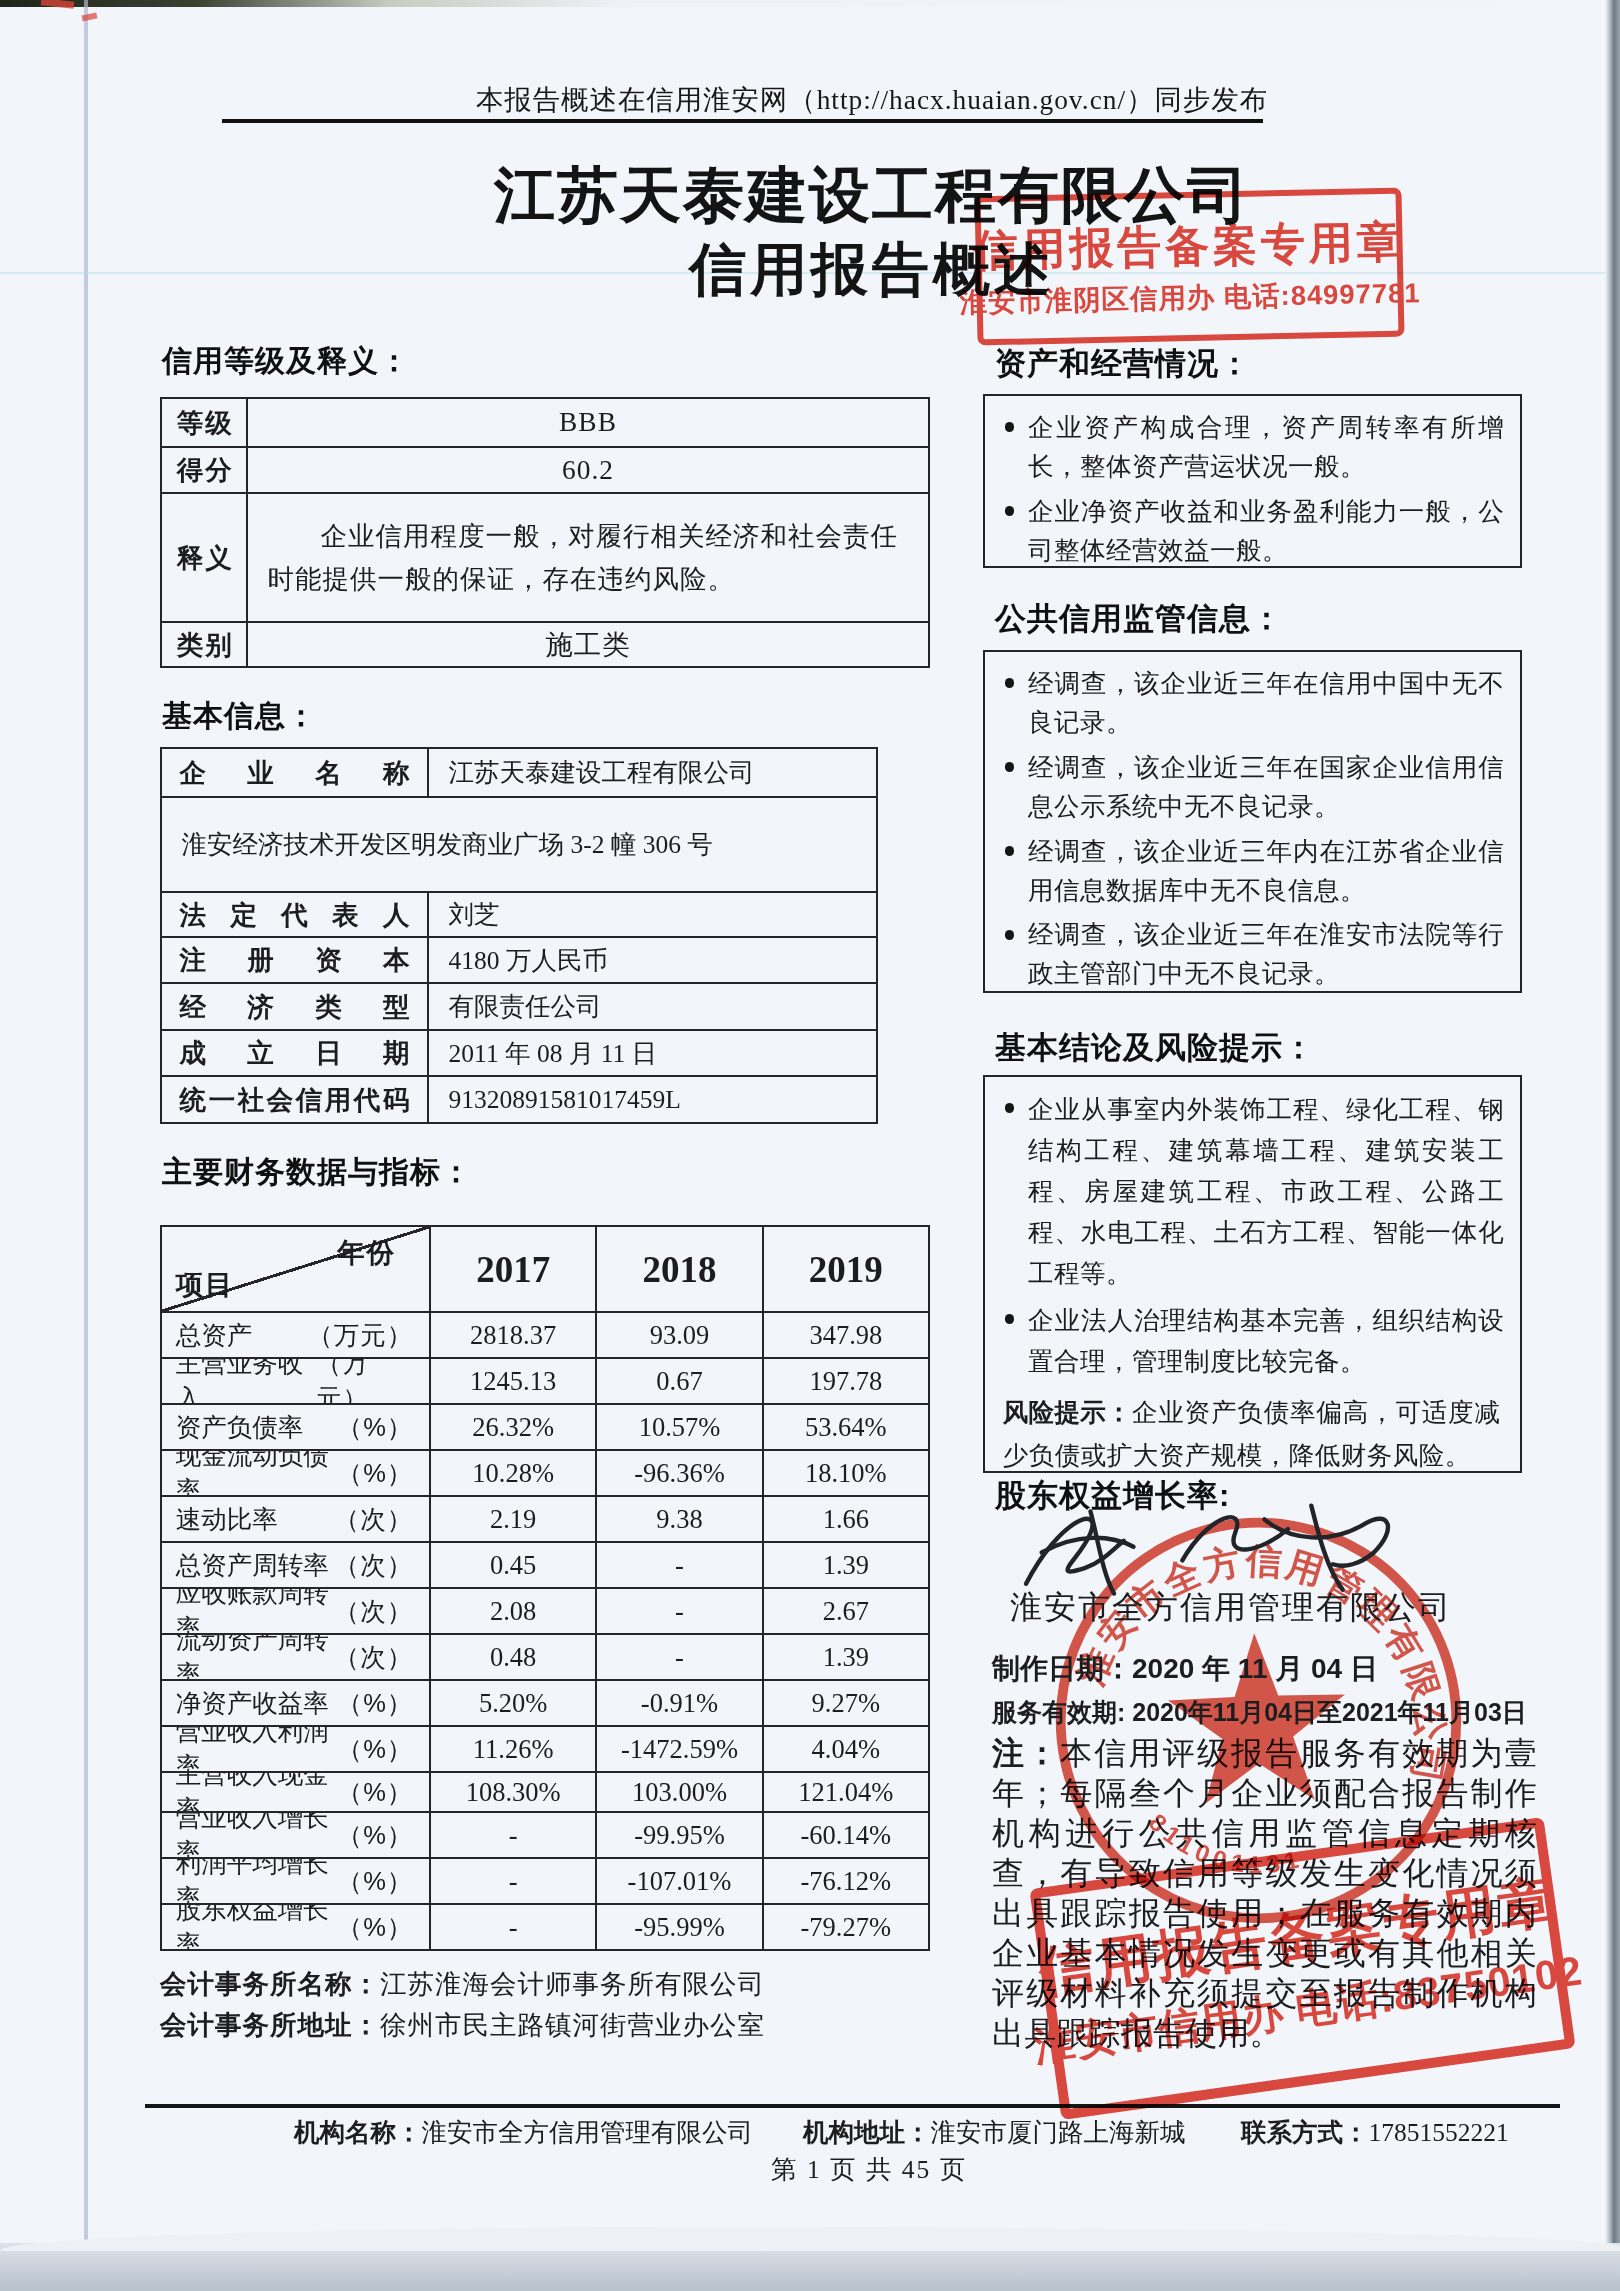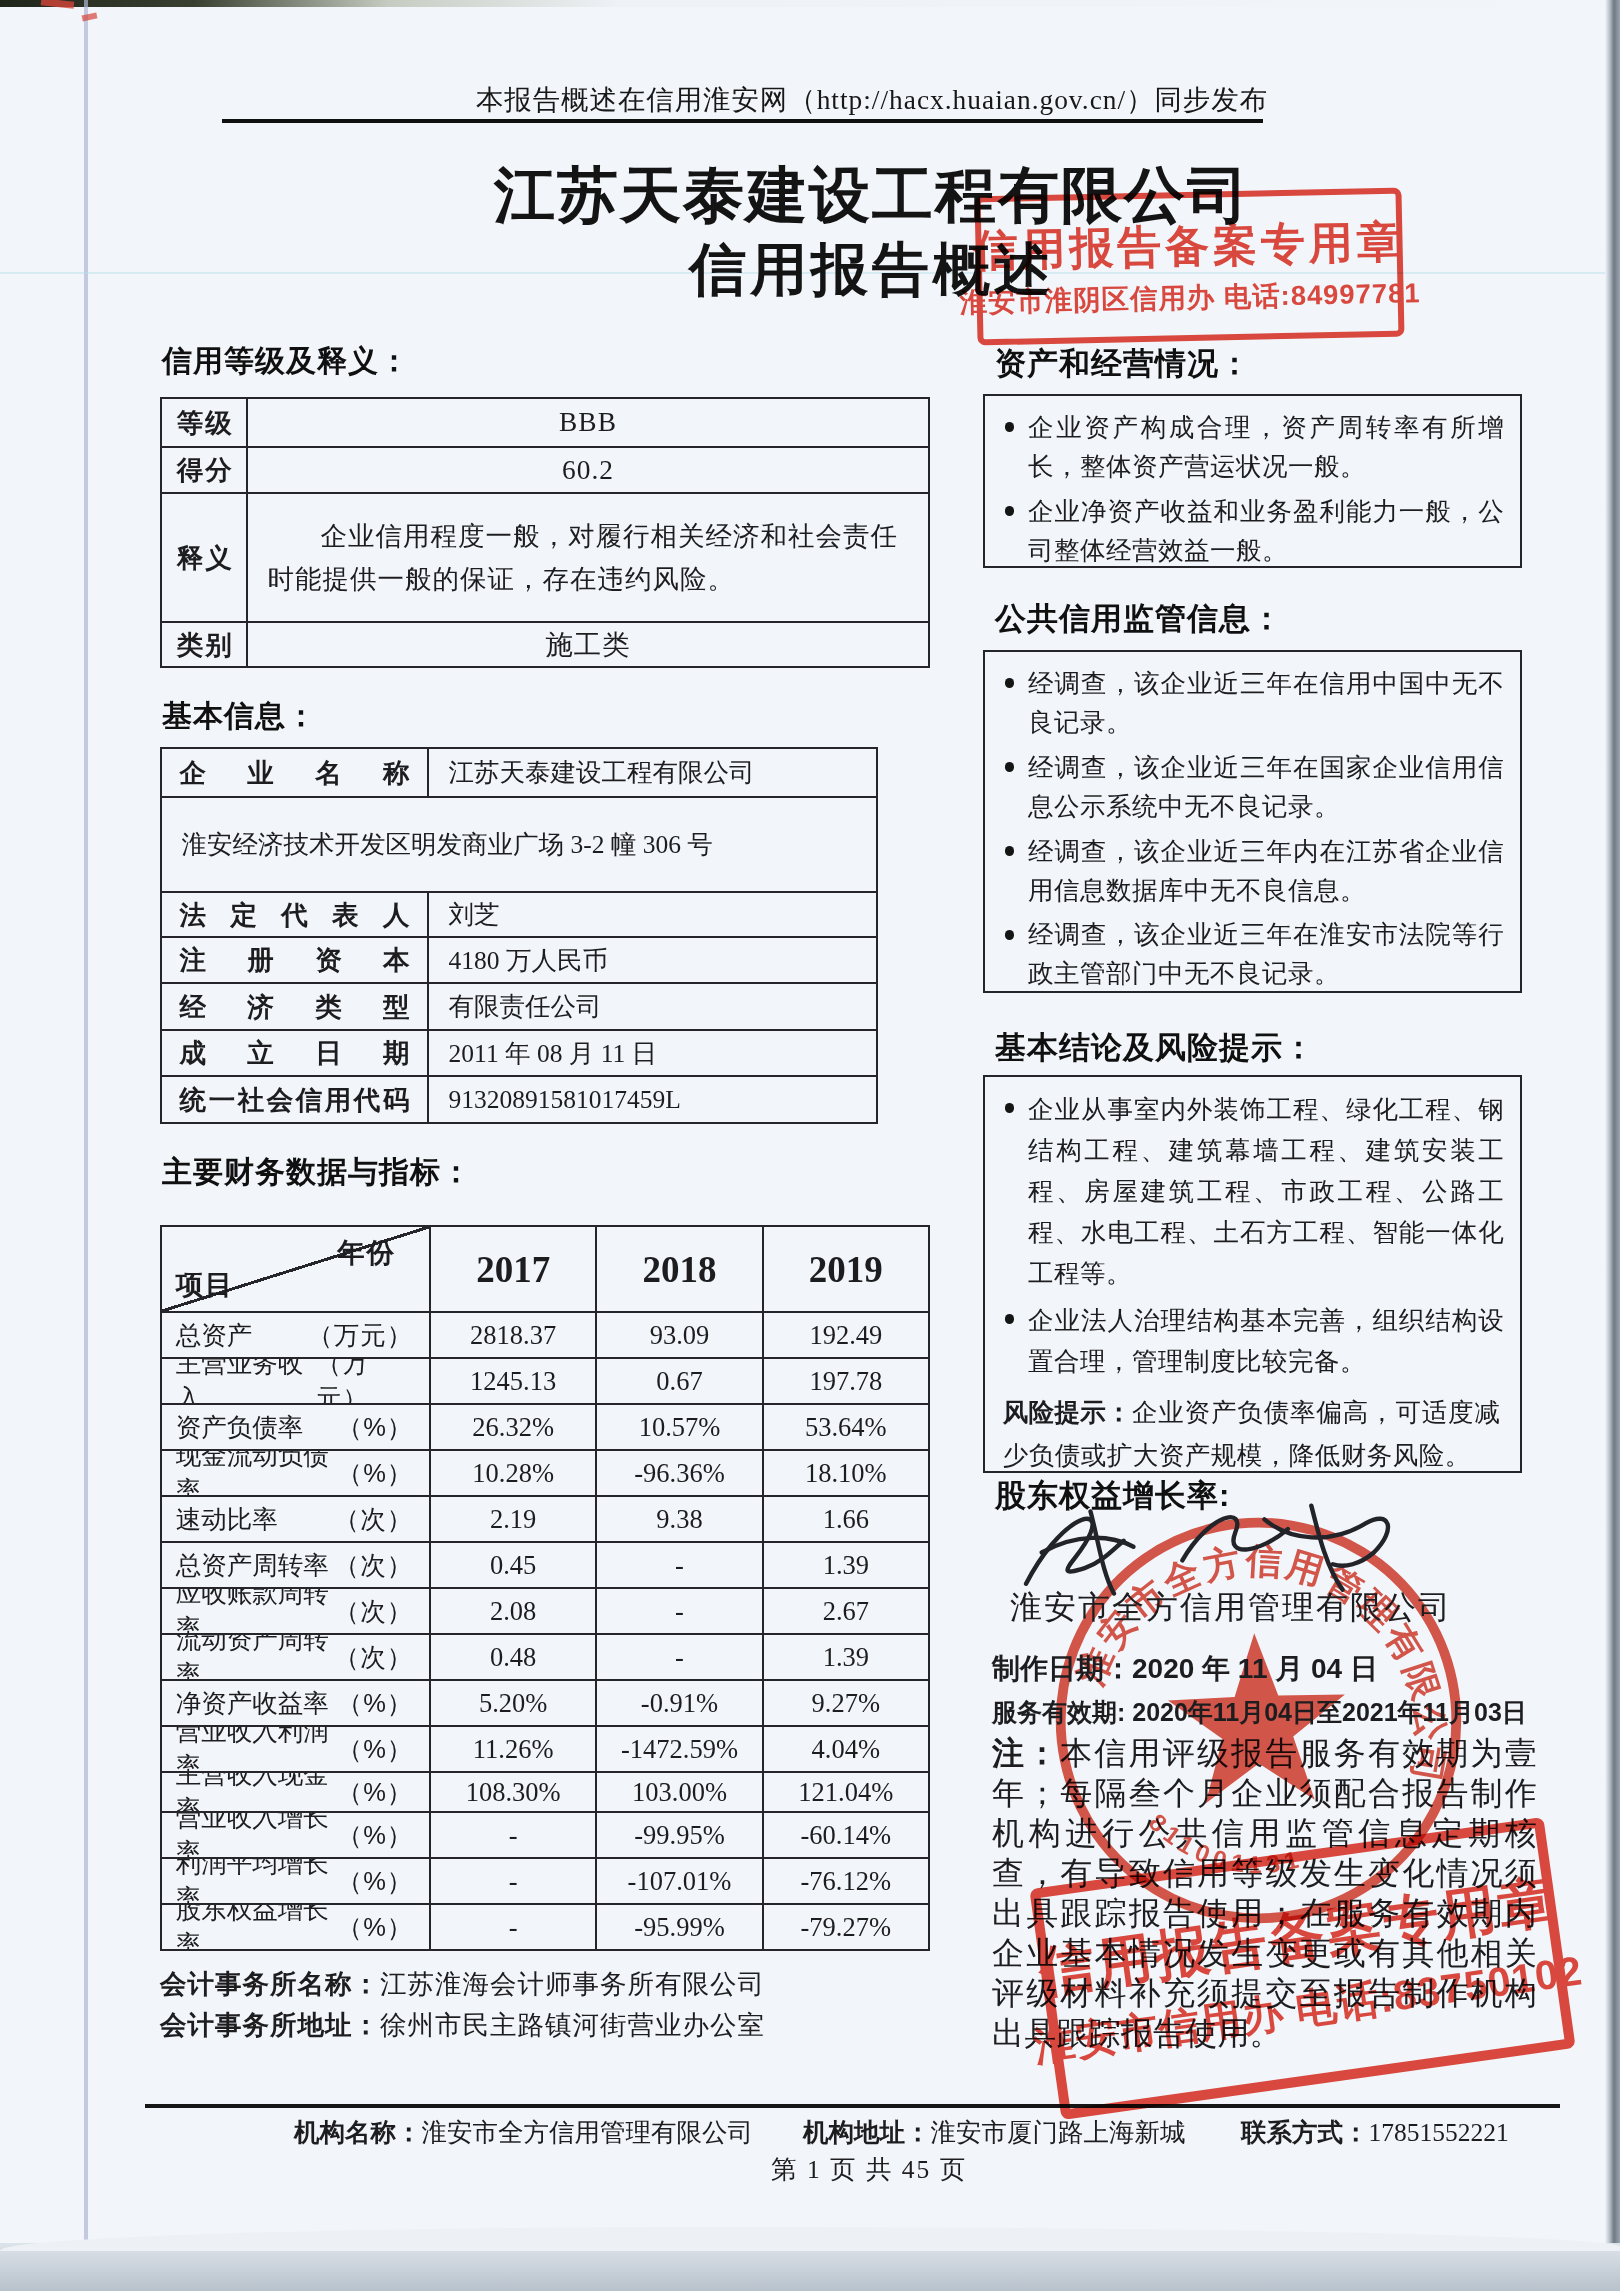"192.49" div.cell { text: 192.49 -> 347.98 }
